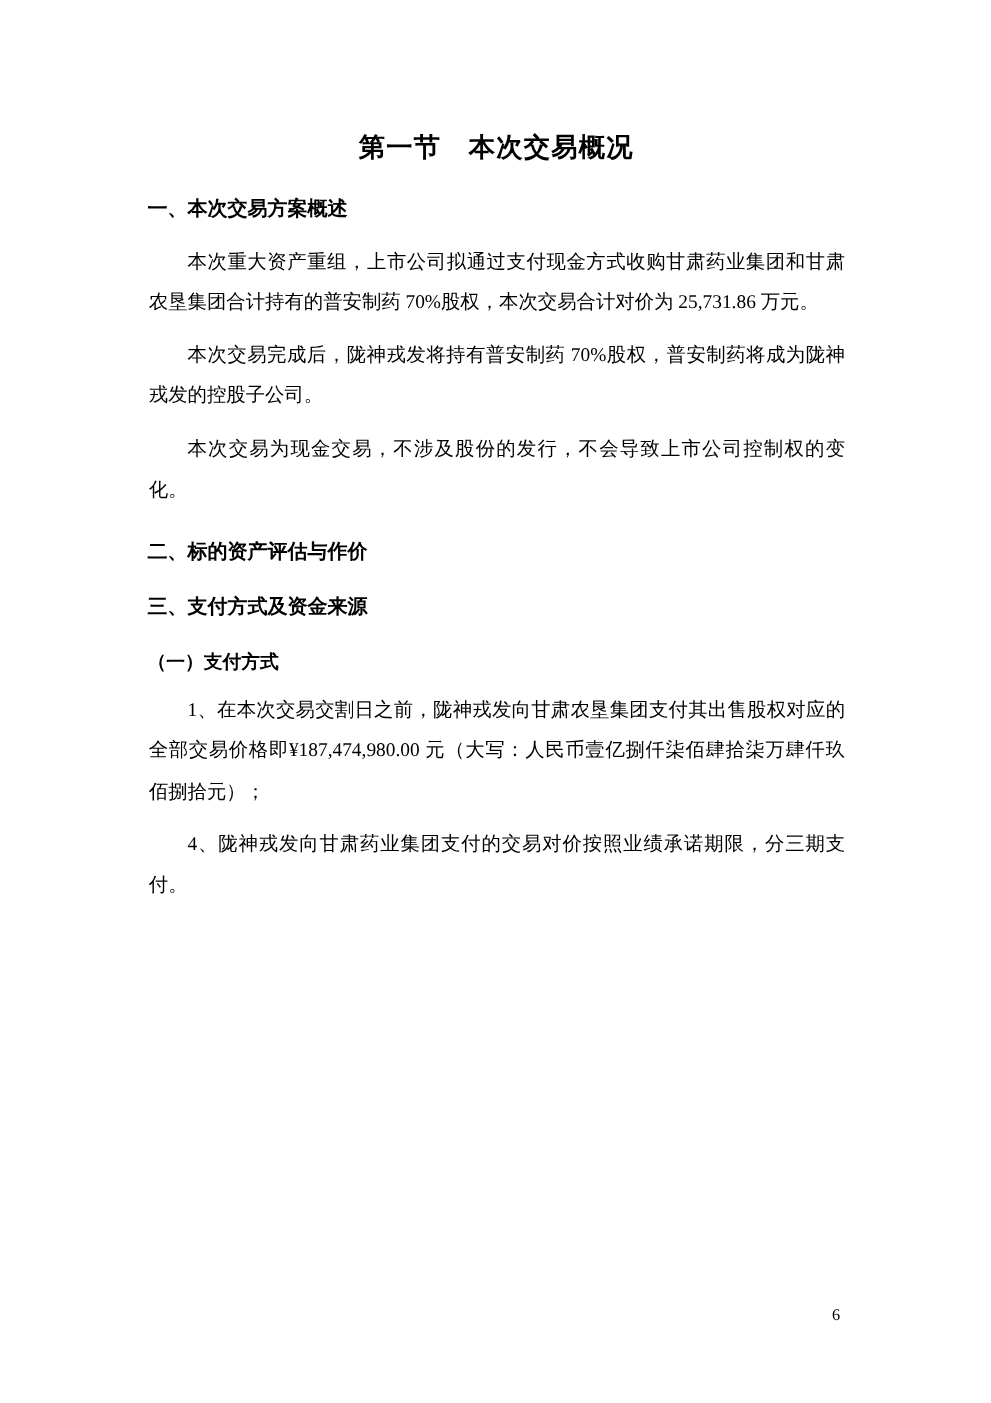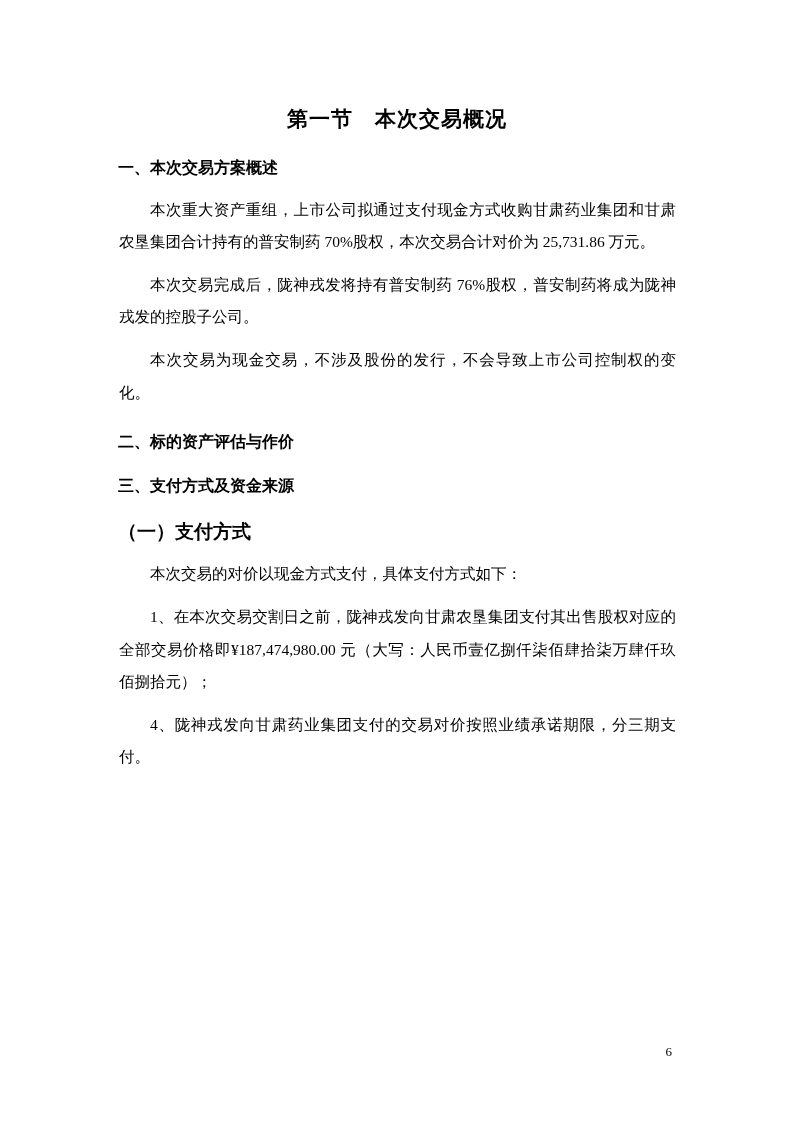"本次交易完成后，陇神戎发将持有普安制药" p.para { text: 76% -> 70% }
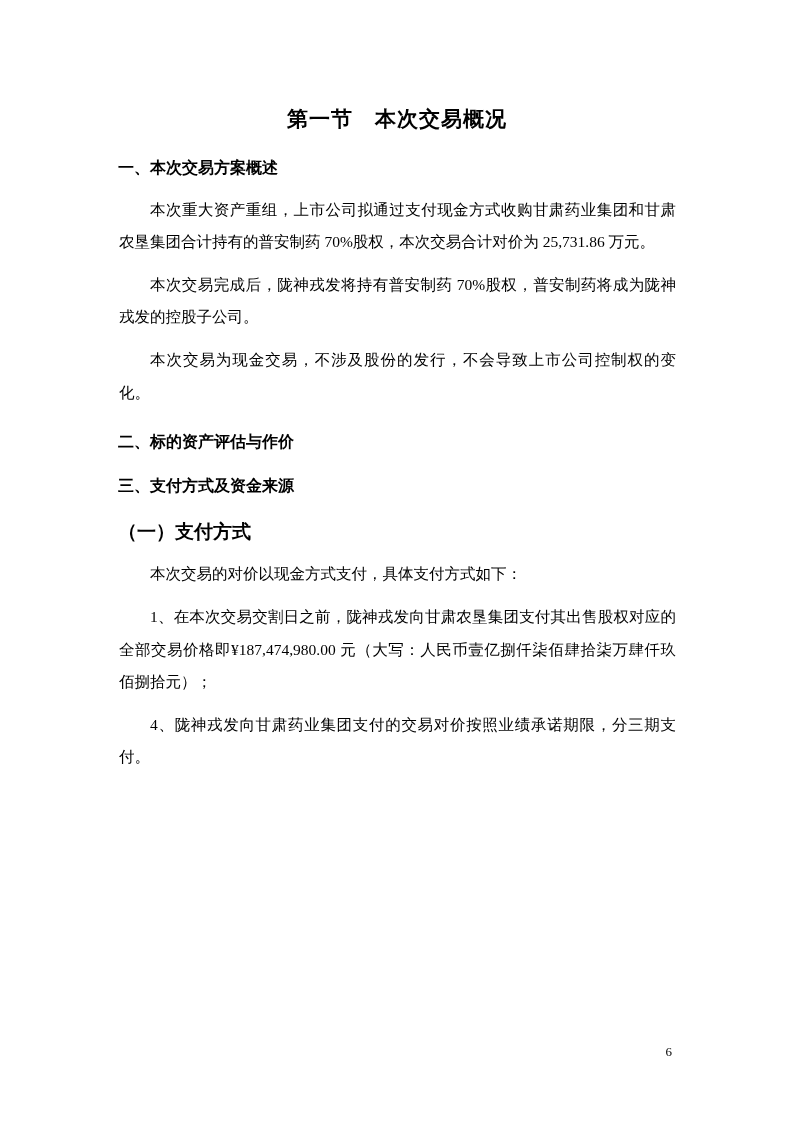"（一）支付方式" .h-sub { font-family: Liberation Mono, monospace -> Liberation Serif, serif; font-size: 19px -> 15px }
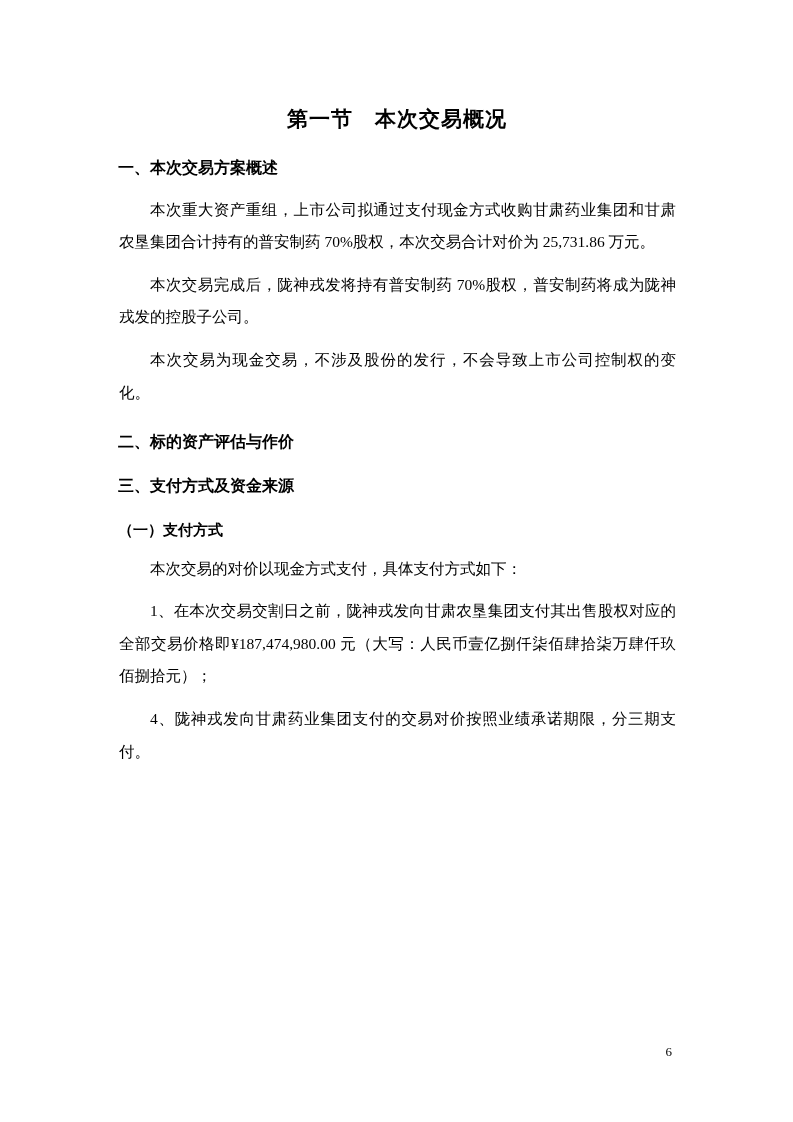"本次交易的对价以现金方式支付，具体支付方式如下：" p.para { html: <p>本次交易的对价以现金方式支付，具体支付方式如下：</p> -> none }
